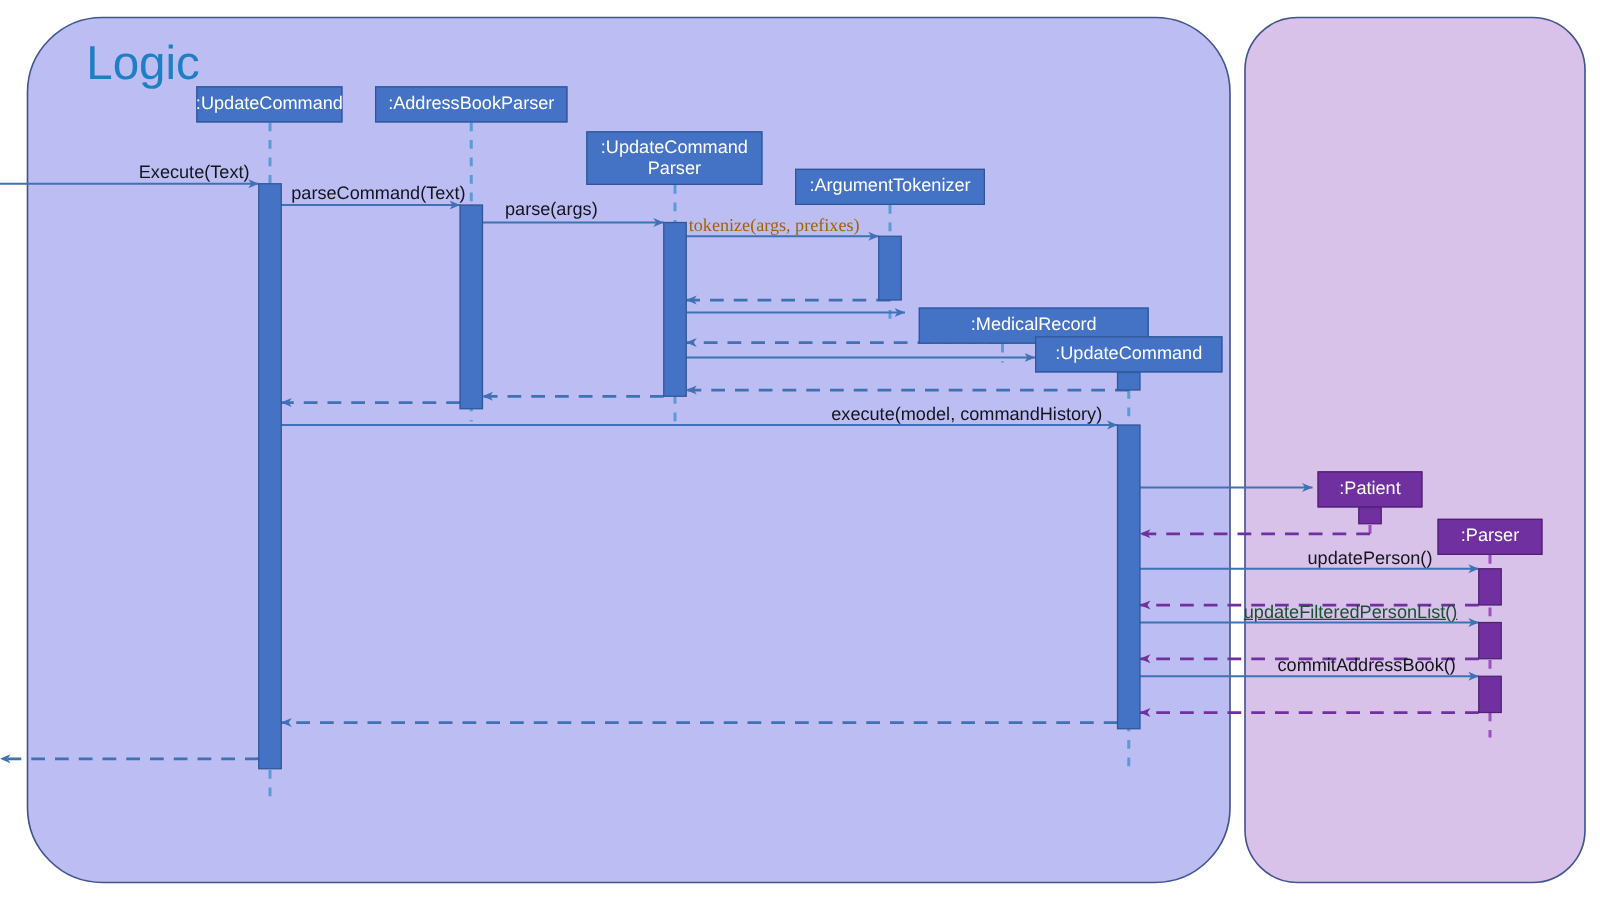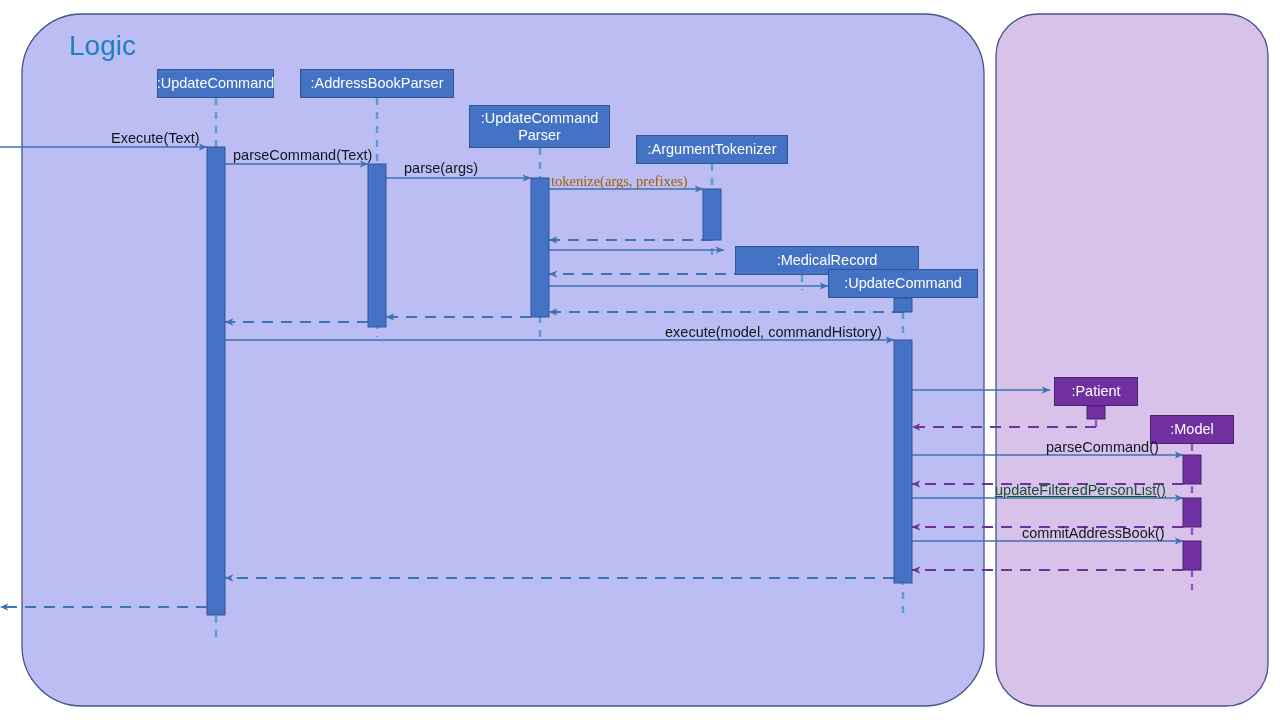"Logic" .panel-title { font-size: 28px -> 38px }
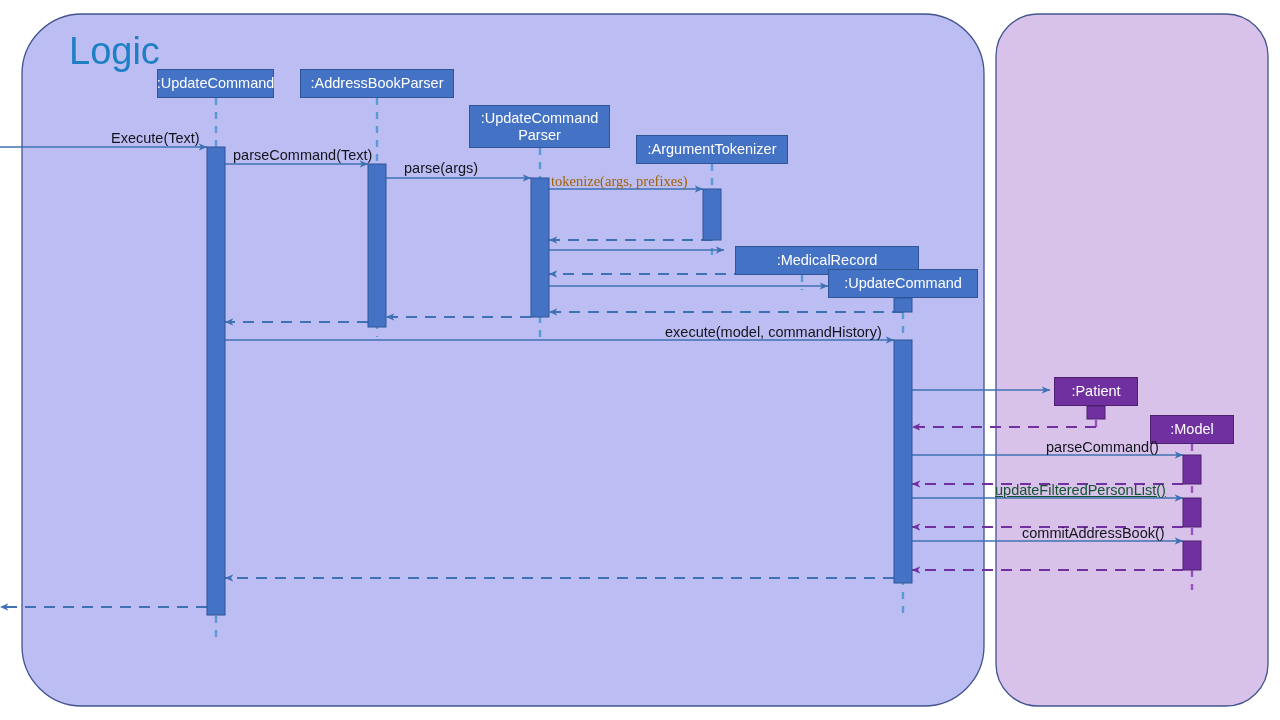":Model" span { text: :Model -> :Parser }
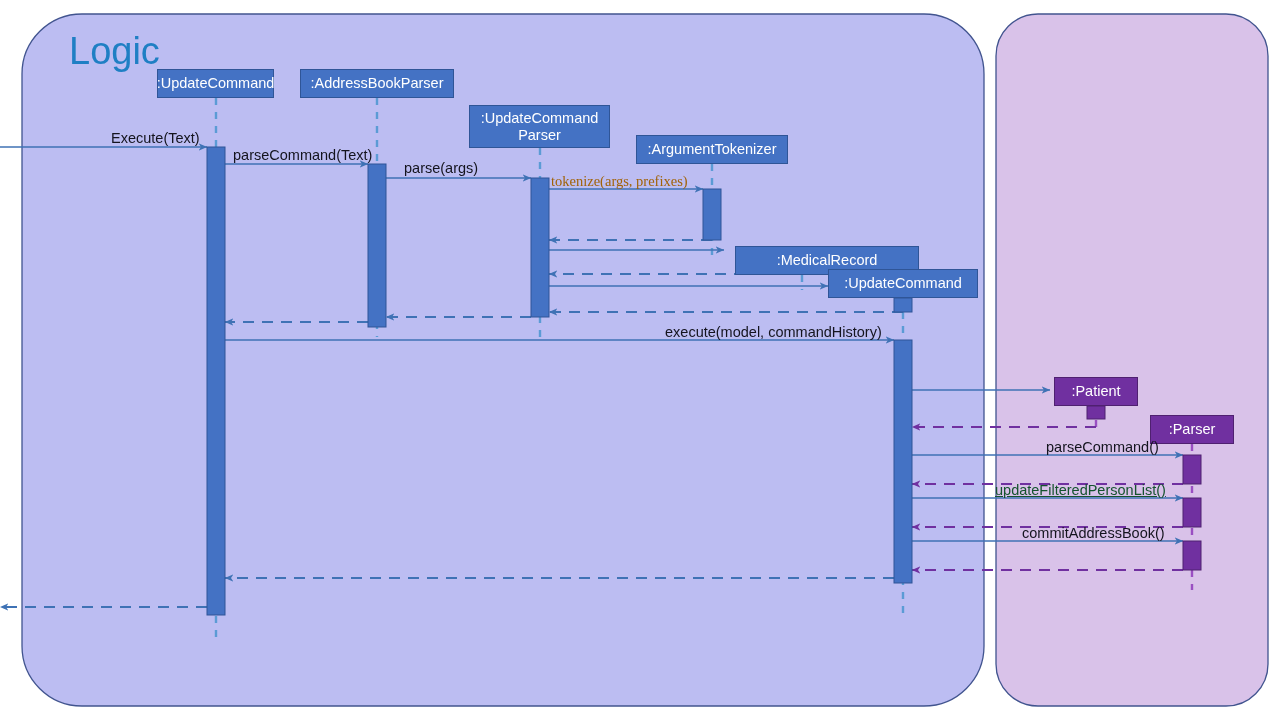"parseCommand()" div.msg-label { text: parseCommand -> updatePerson }
